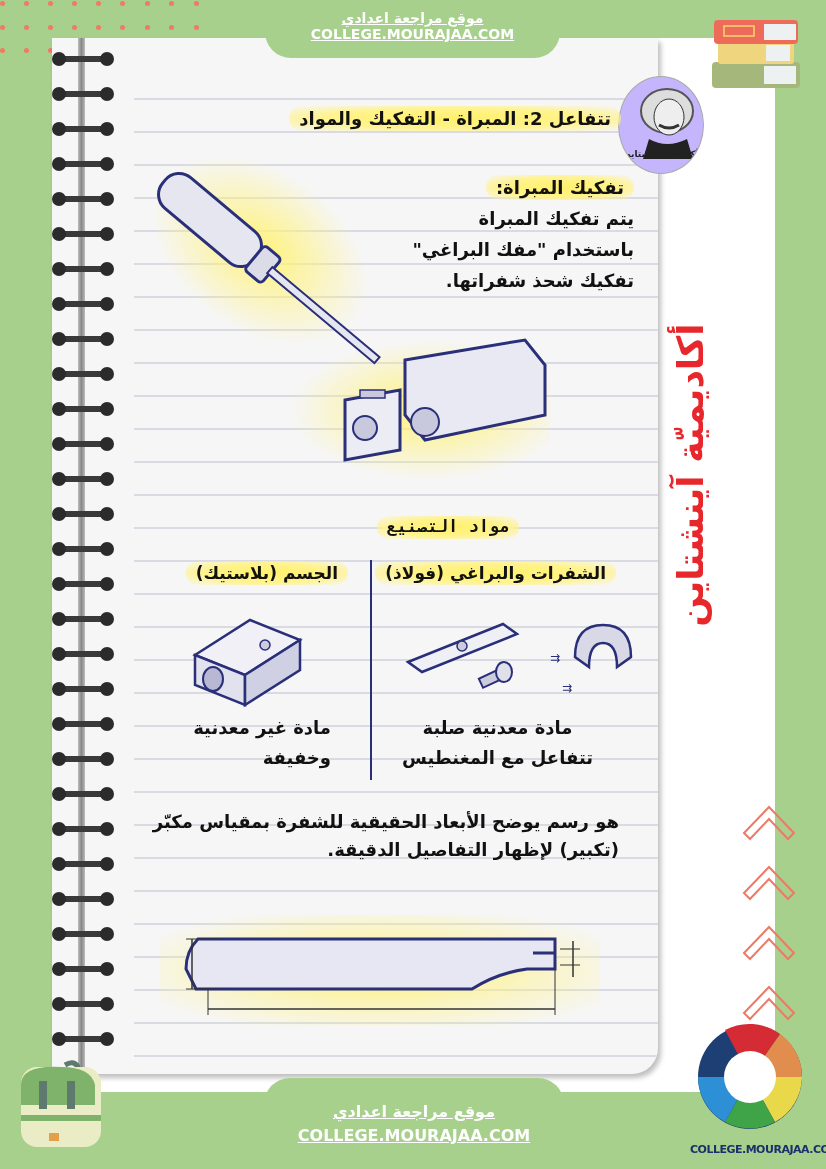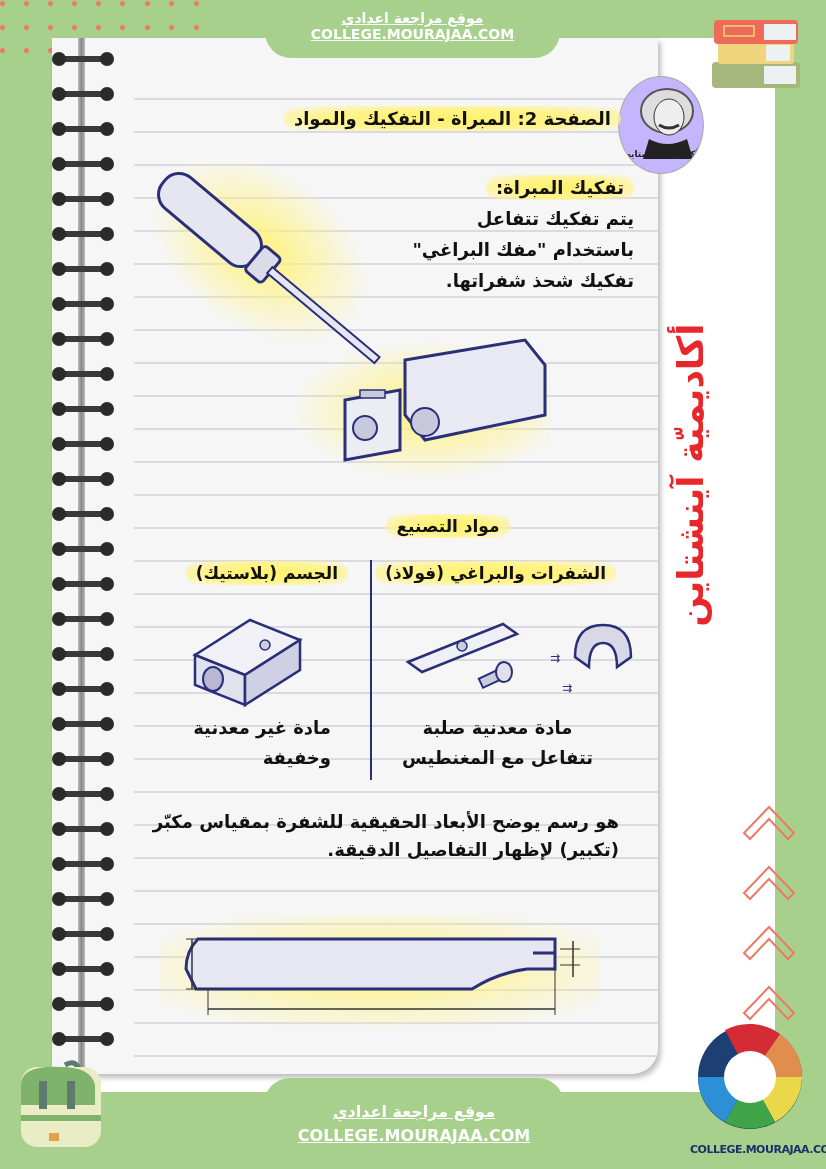"الصفحة 2: المبراة - التفكيك" span.hl { text: الصفحة -> تتفاعل }
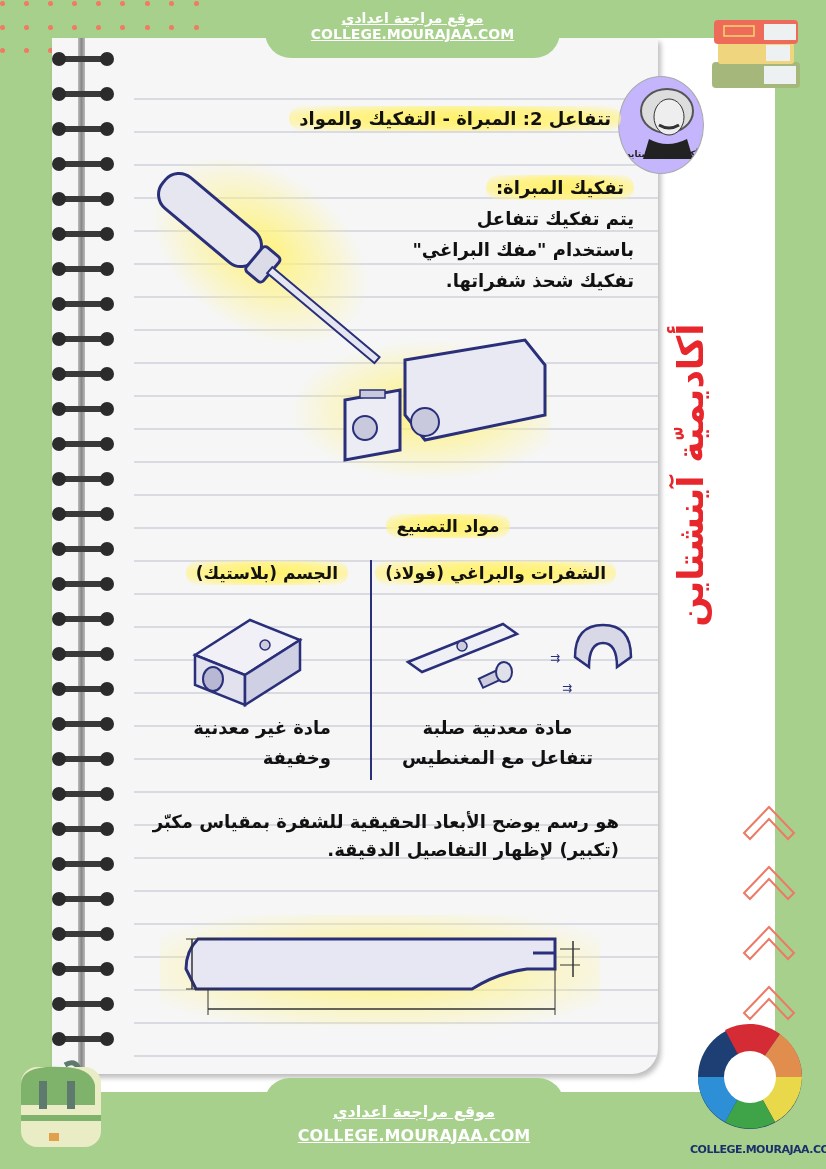"يتم تفكيك تتفاعل" div { text: تتفاعل -> المبراة }
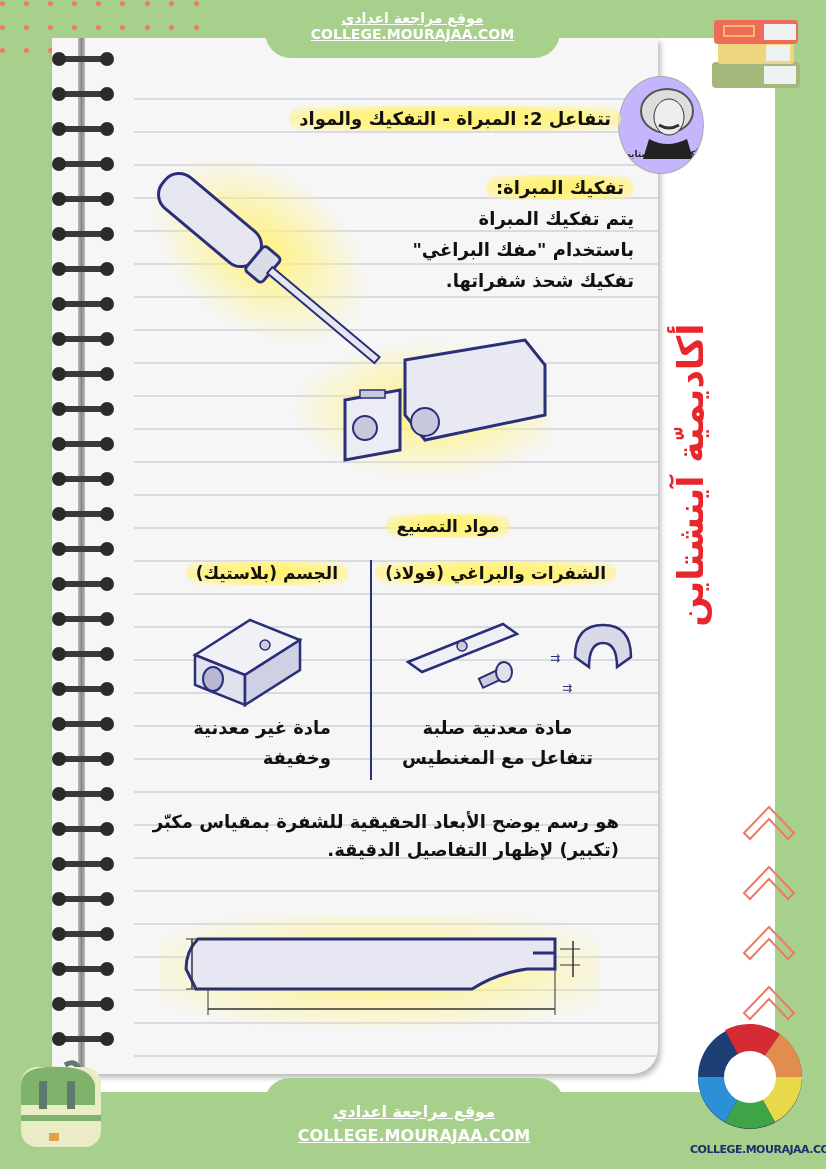"مواد التصنيع" div.txt { font-family: none -> Liberation Mono, monospace }
